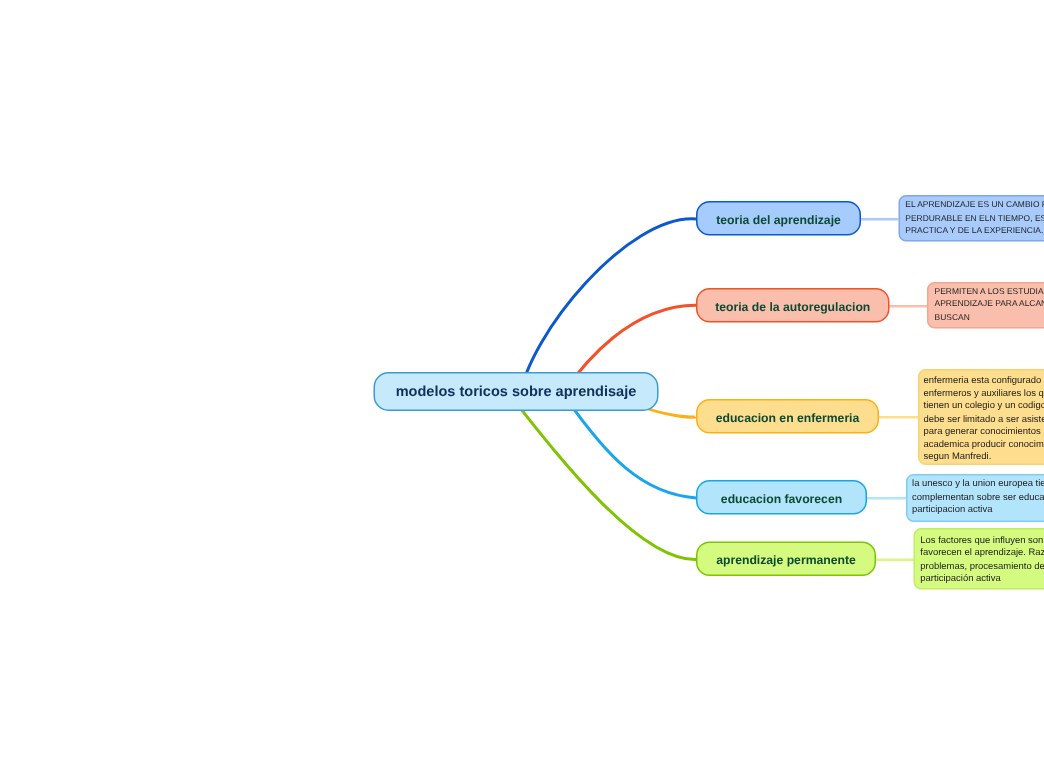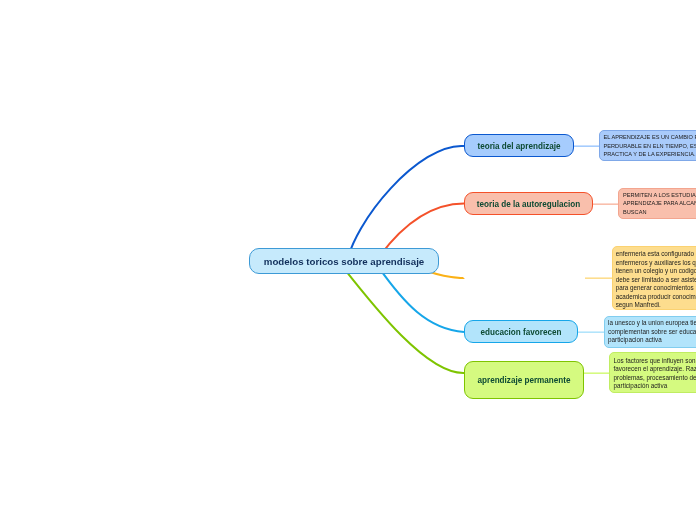"educacion en enfermeria" div.node { html: none -> <div> <span>educacion en enfermeria</span> </div> }
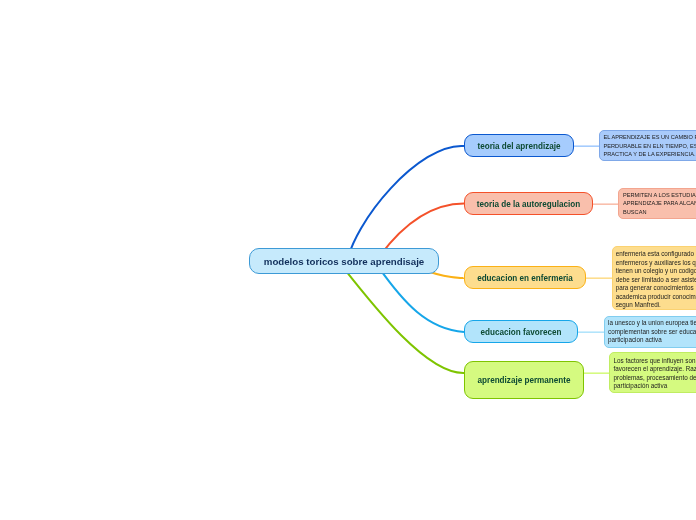"aprendizaje permanente" .b5 { height: 38px -> 23px }
